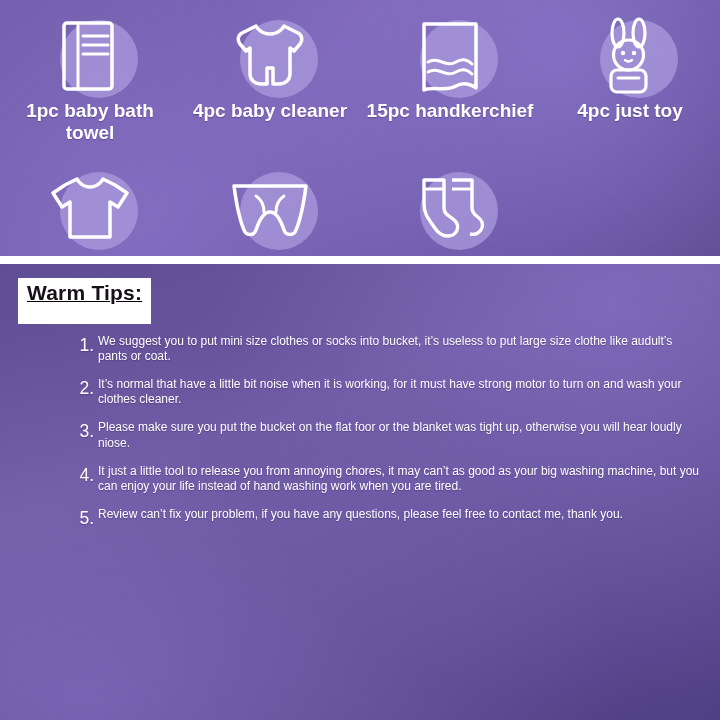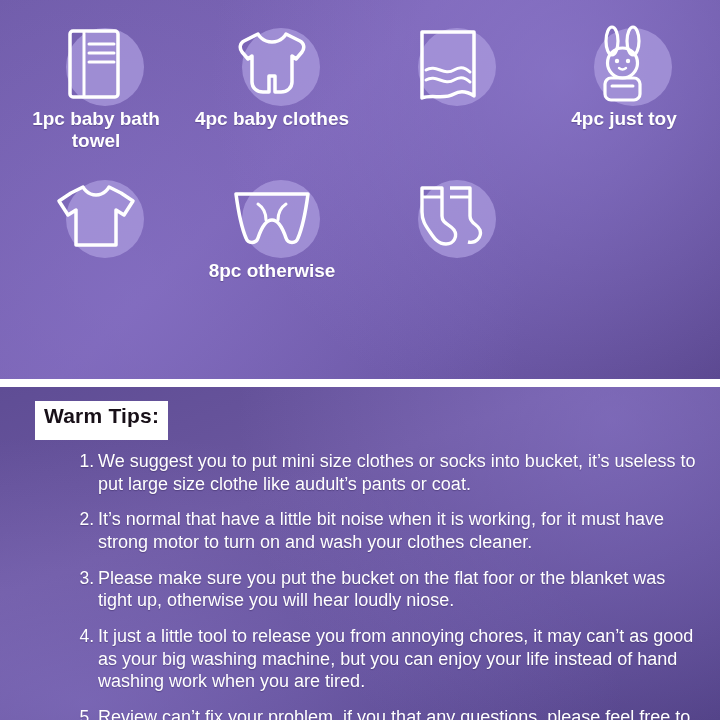"1pc baby bath towel" .items-panel { height: 379px -> 256px; padding: 8px -> 0 }
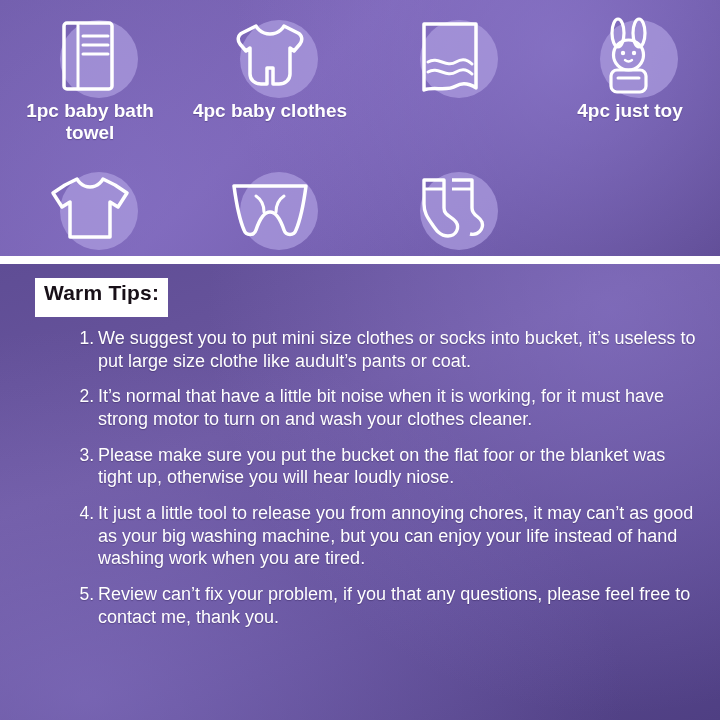"4pc baby clothes" div.item-label { text: clothes -> cleaner }
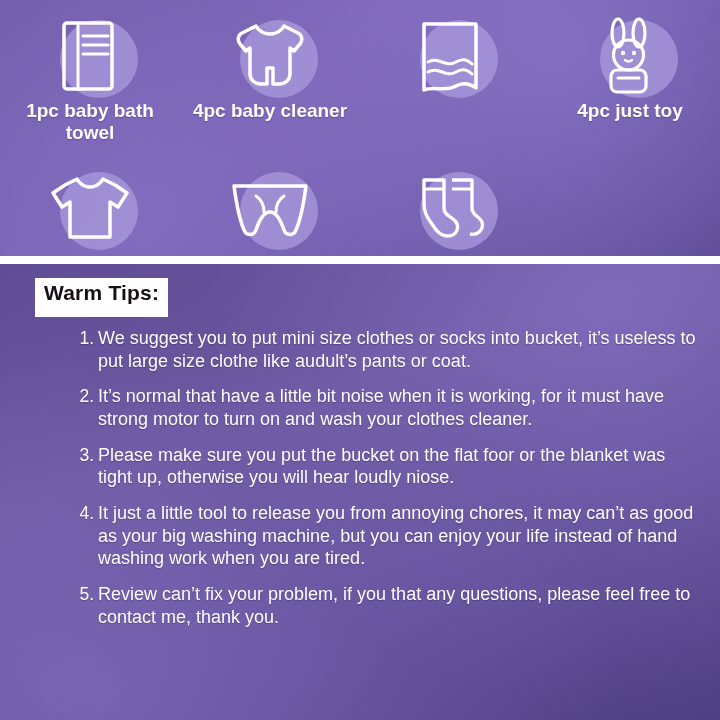"15pc handkerchief" div.item-label { html: none -> <div>15pc handkerchief</div> }
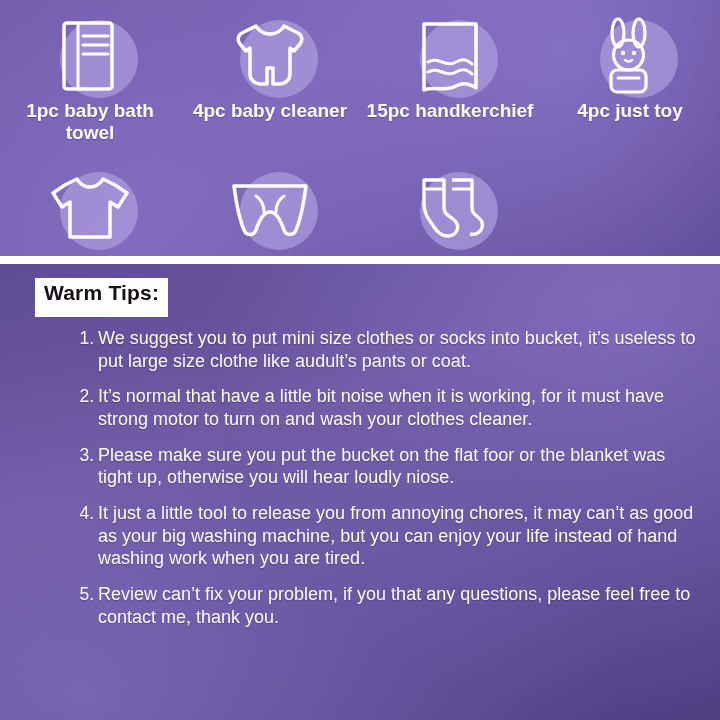"Warm Tips:" .tips-title-box { margin-left: 17px -> 0; padding: 3px 9px 12px 9px -> 3px 9px 19px 9px; text-decoration: none -> underline }
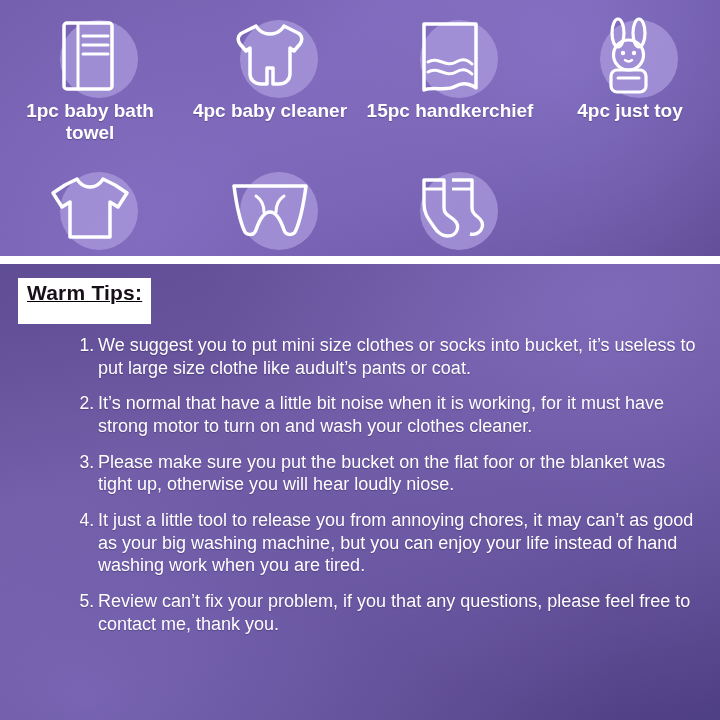"We suggest you to put" ol.tips-list li { font-size: 18px -> 12px }
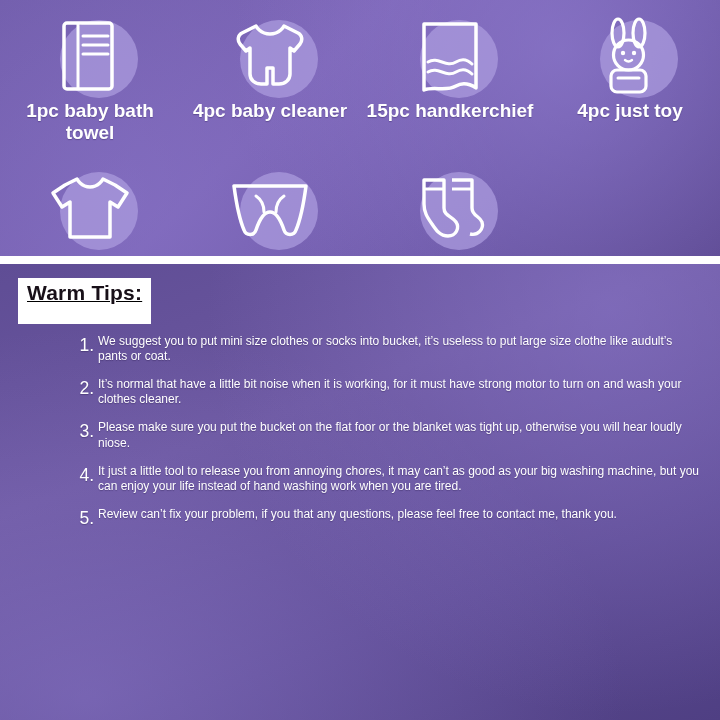"Review can’t fix your problem," li { text: that -> have }
